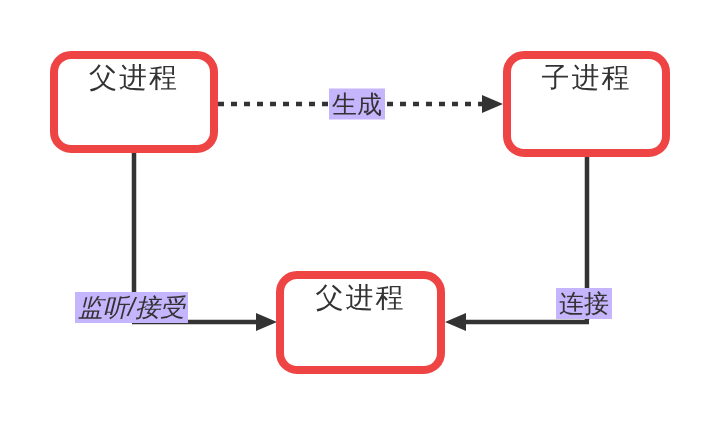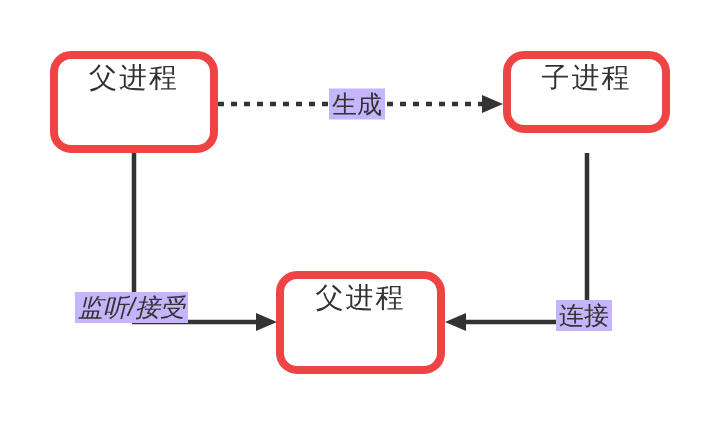"子进程" .node-child { height: 82px -> 106px }
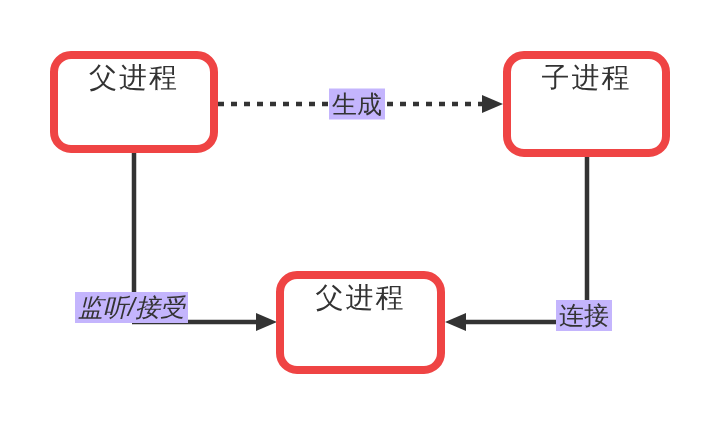"连接" .label-connect { top: 300px -> 288px }
